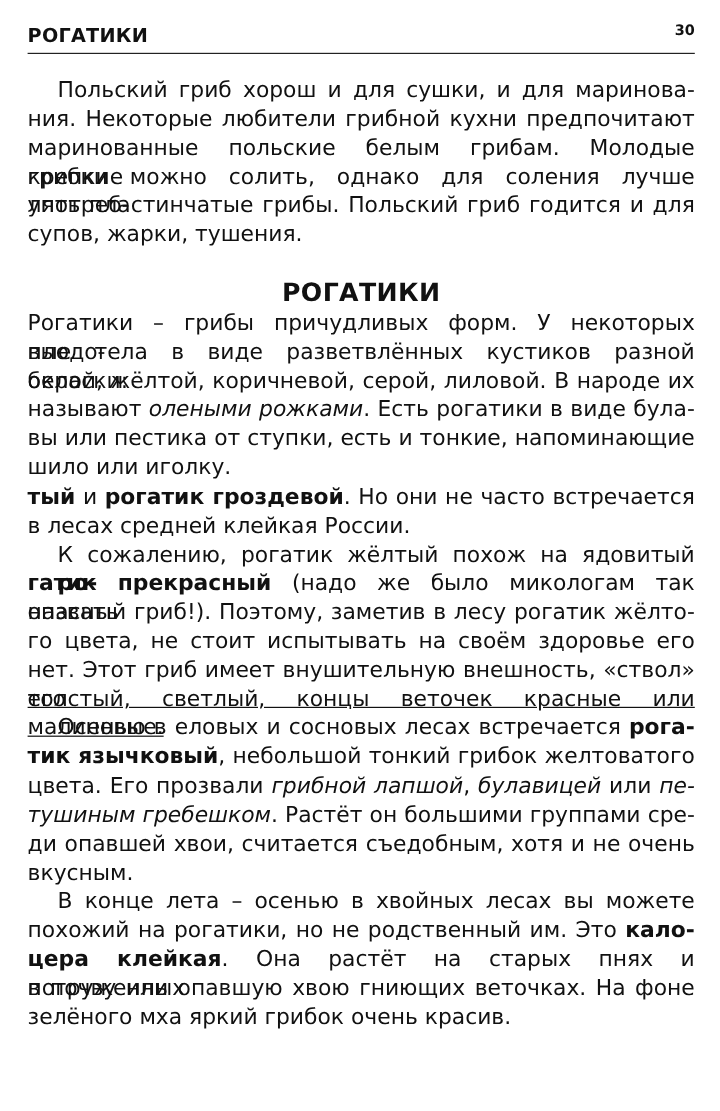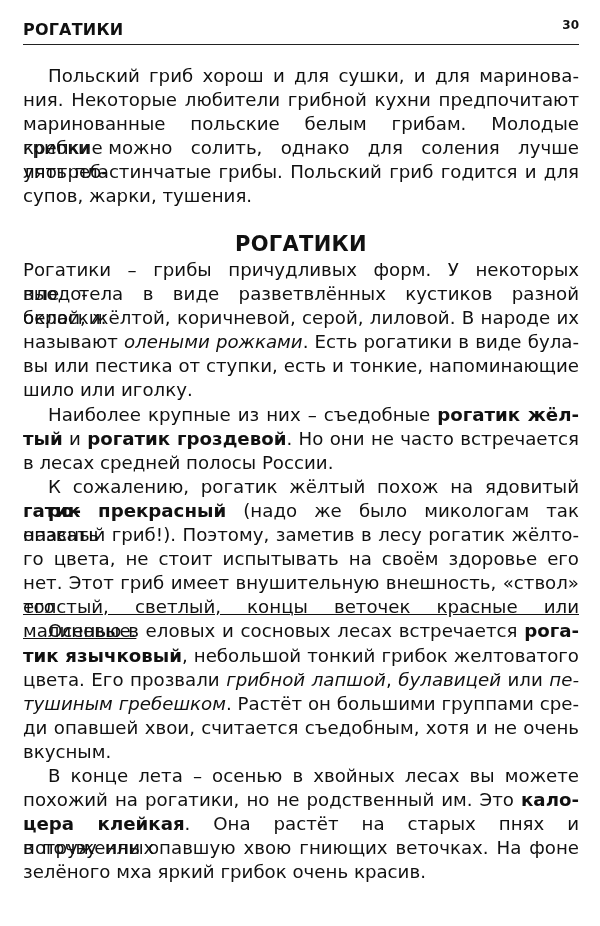"Наиболее крупные из них –" div.line { html: <div> <span><span>Наиболее крупные из них – съедобные </span><b>рогатик жёл-</b></span> </div> -> none }
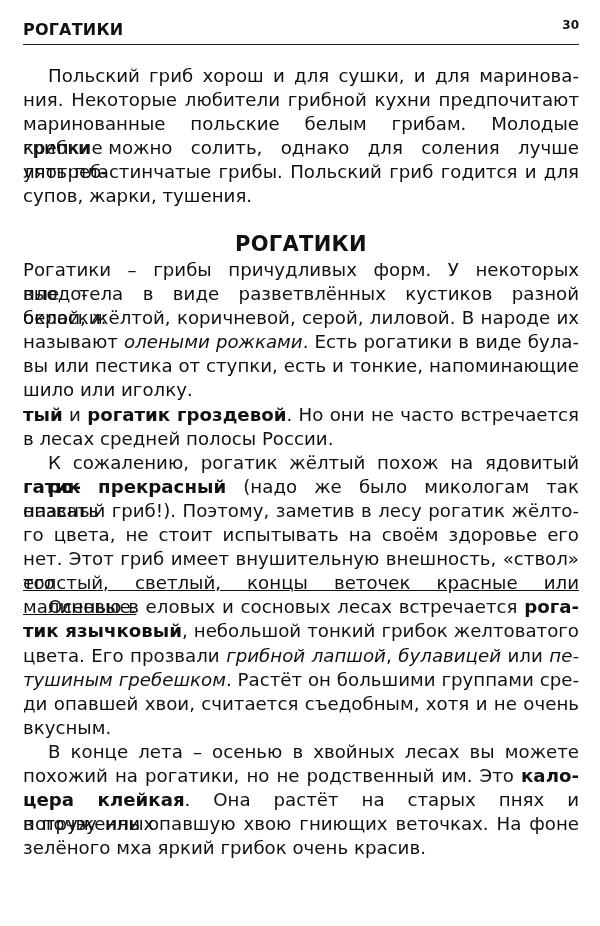"в лесах средней полосы России." span { text: полосы -> клейкая }
